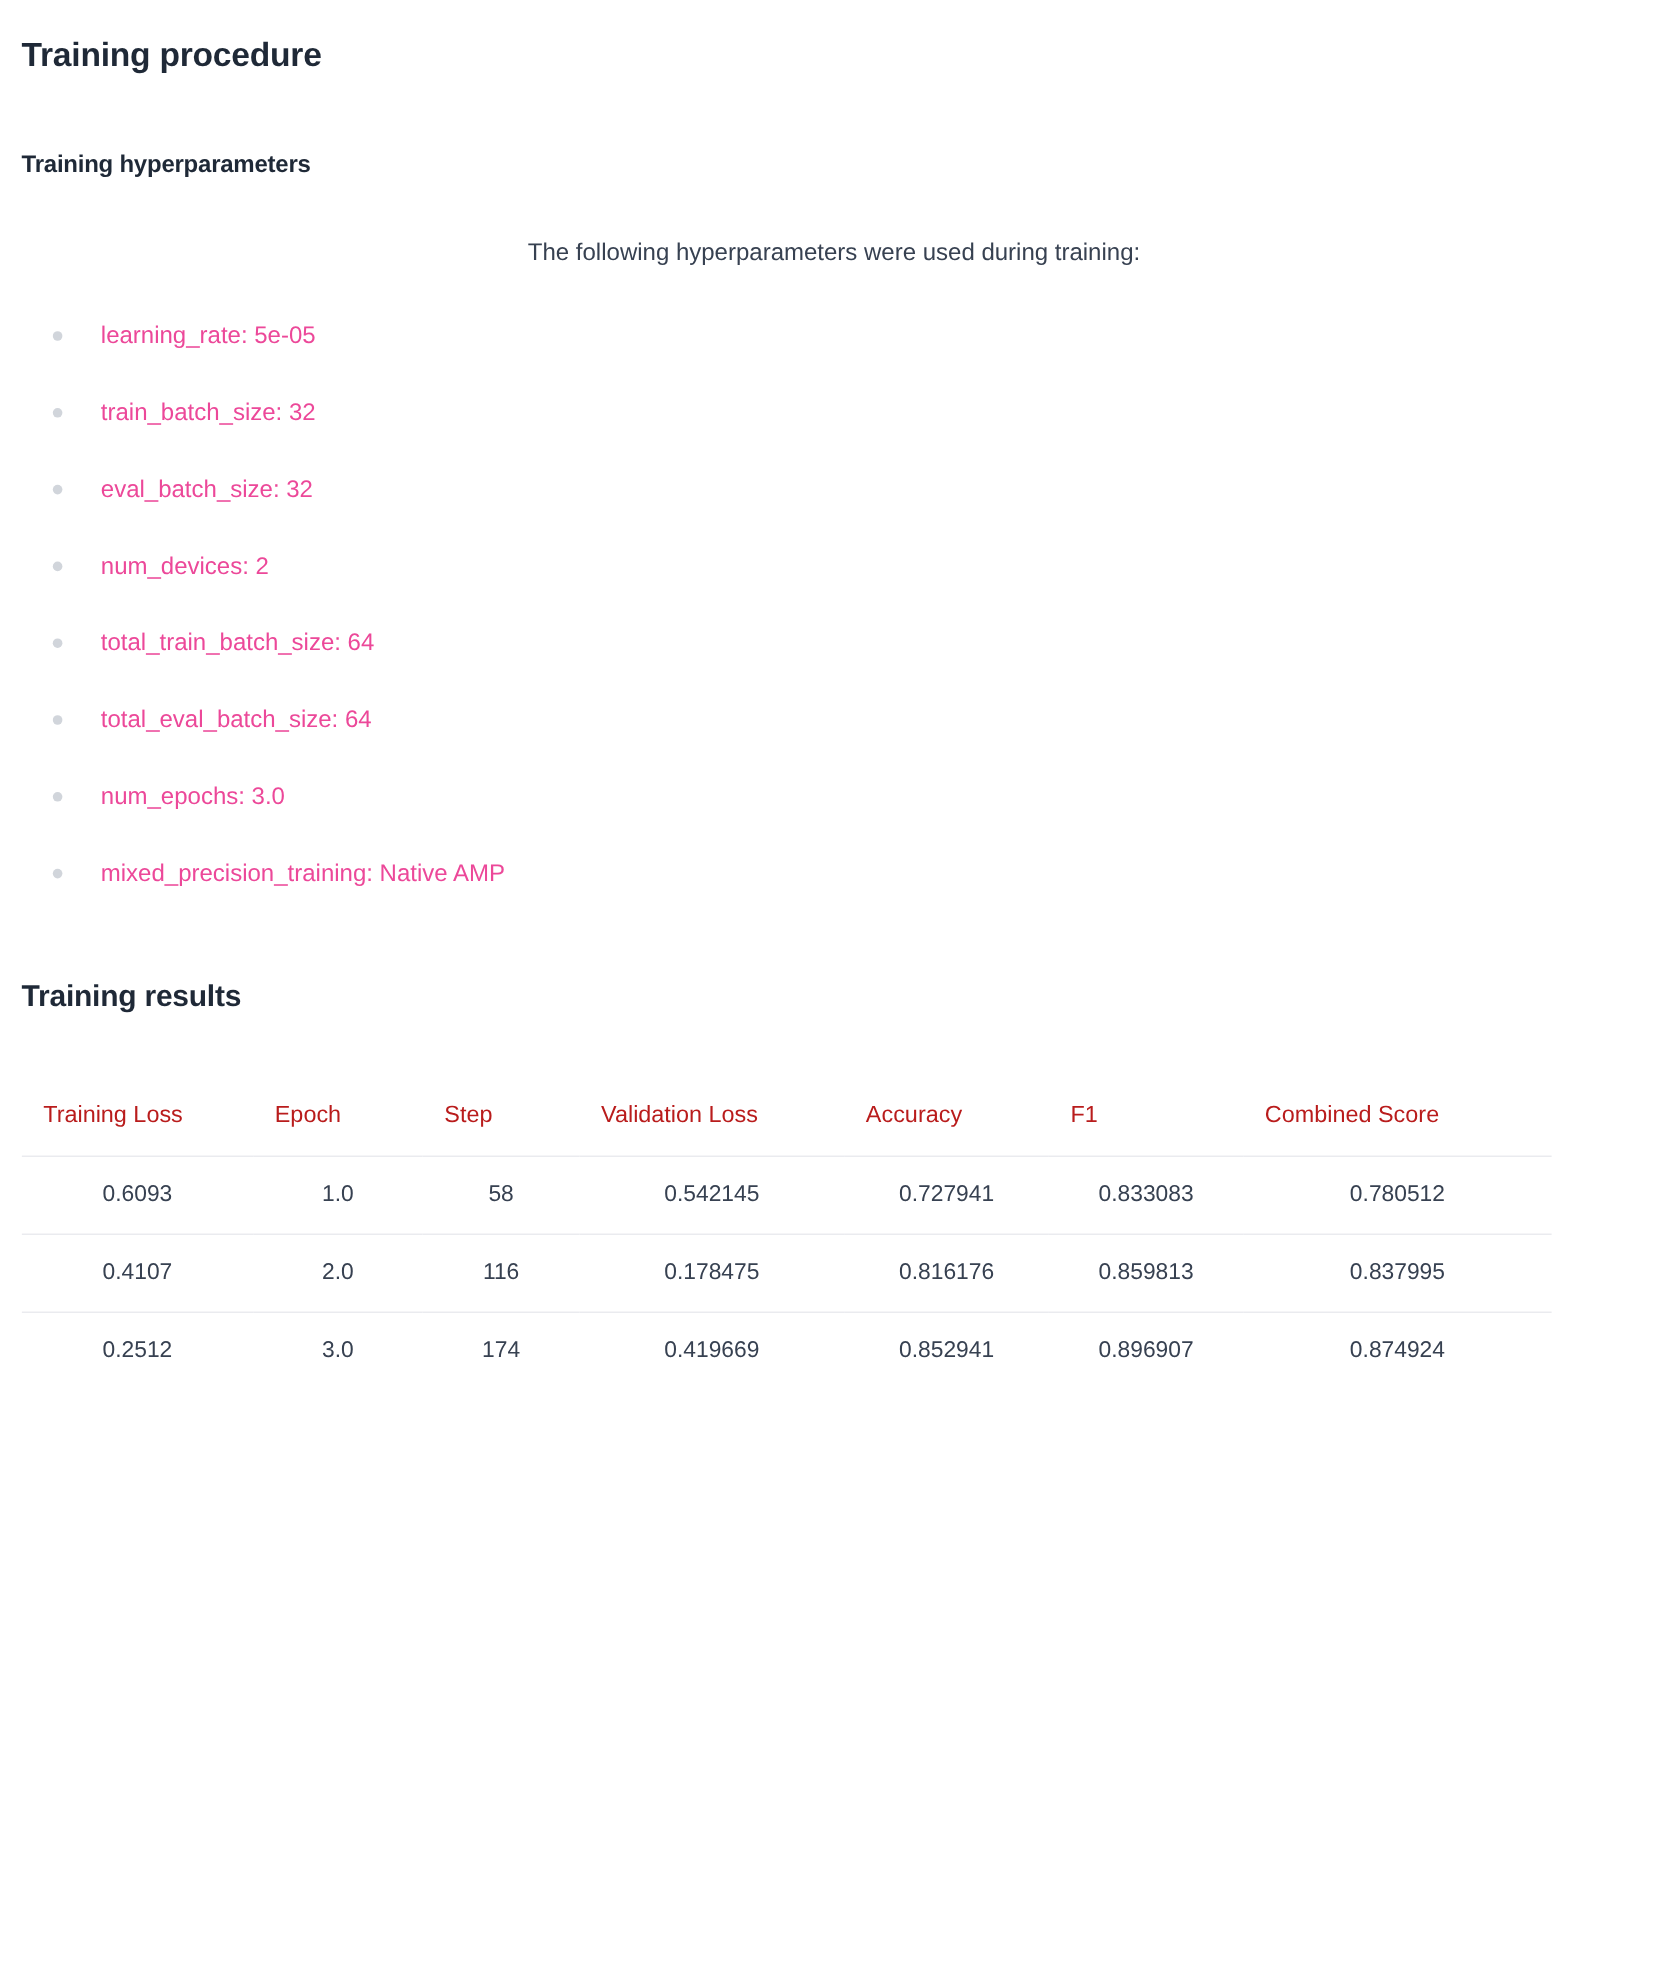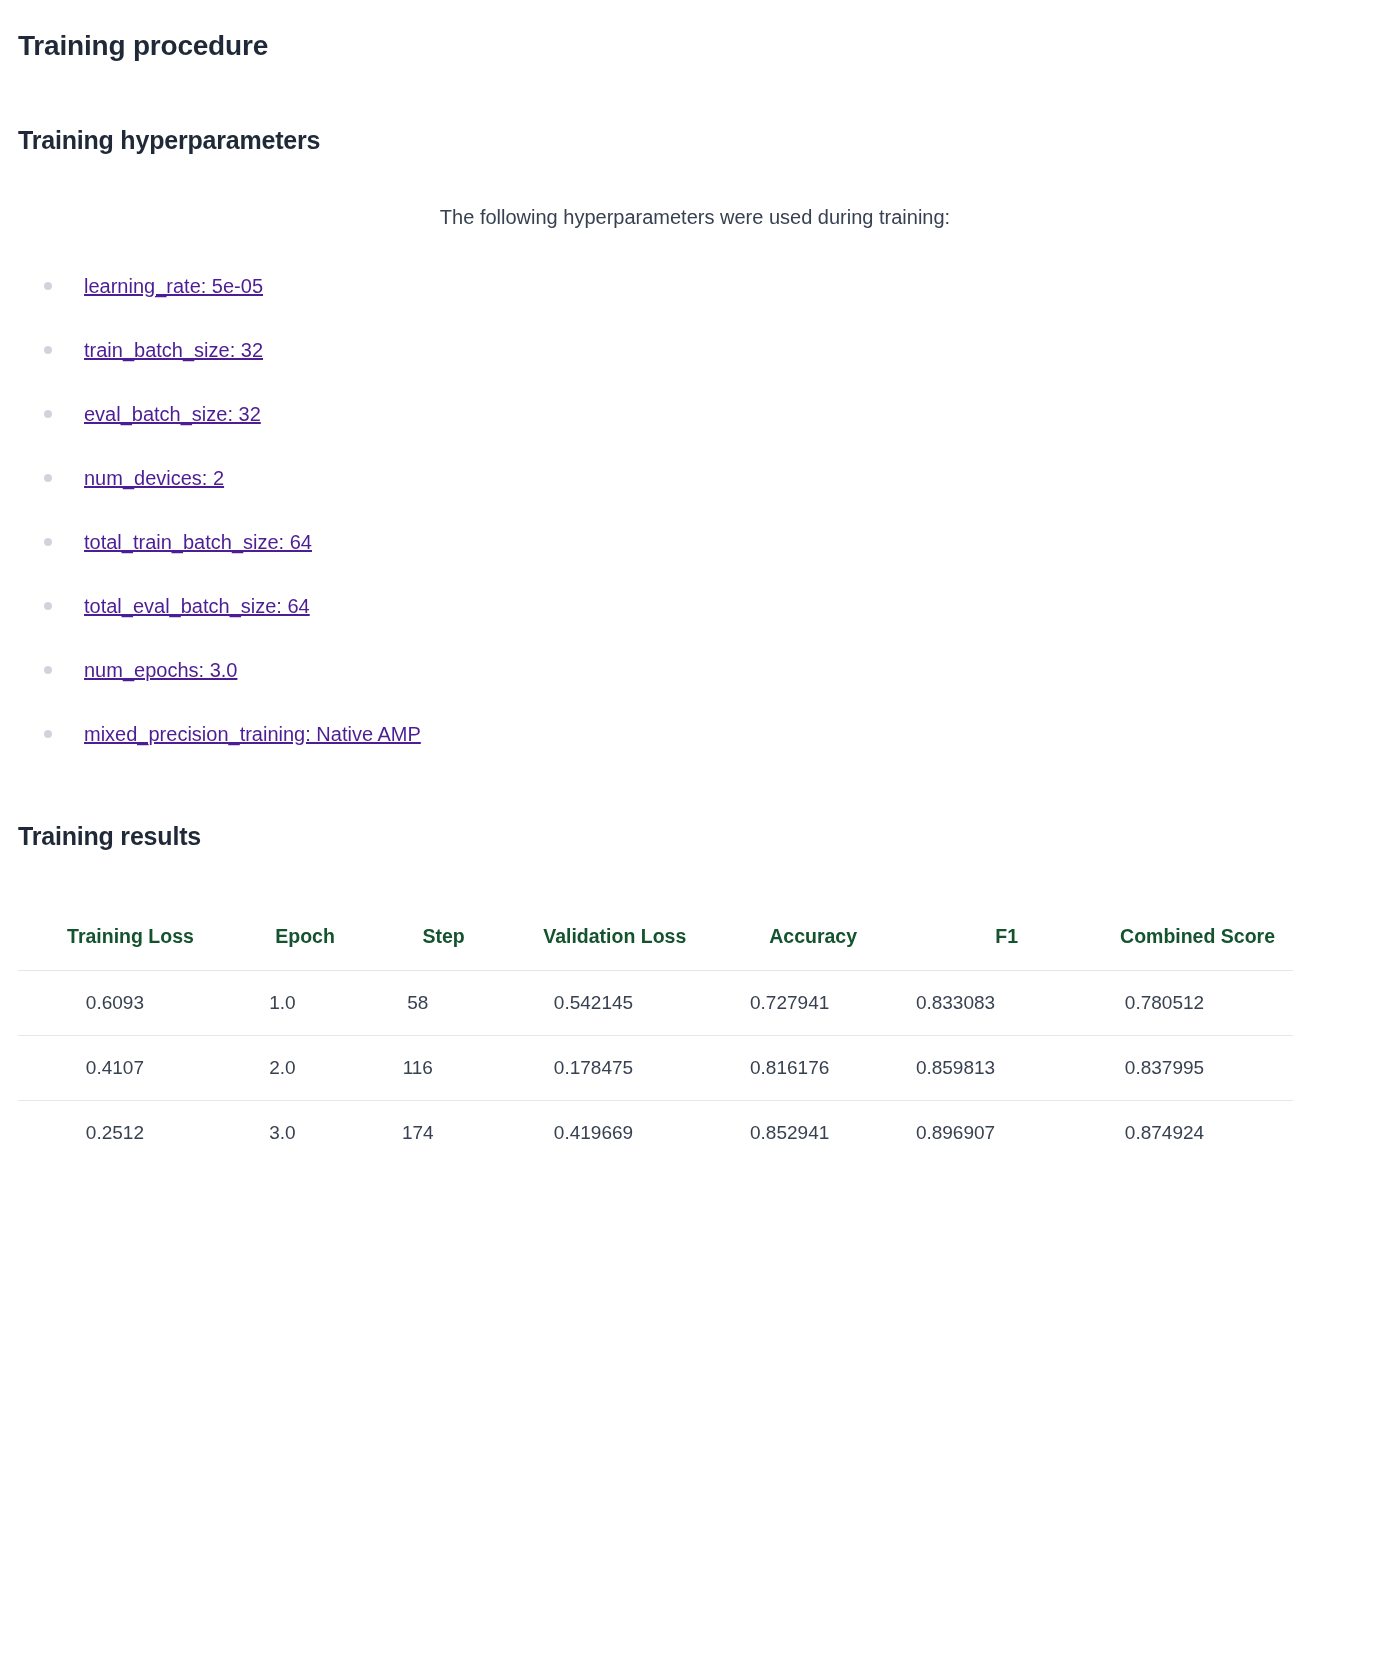"Training hyperparameters" h3.sub-title { font-size: 25px -> 20px }
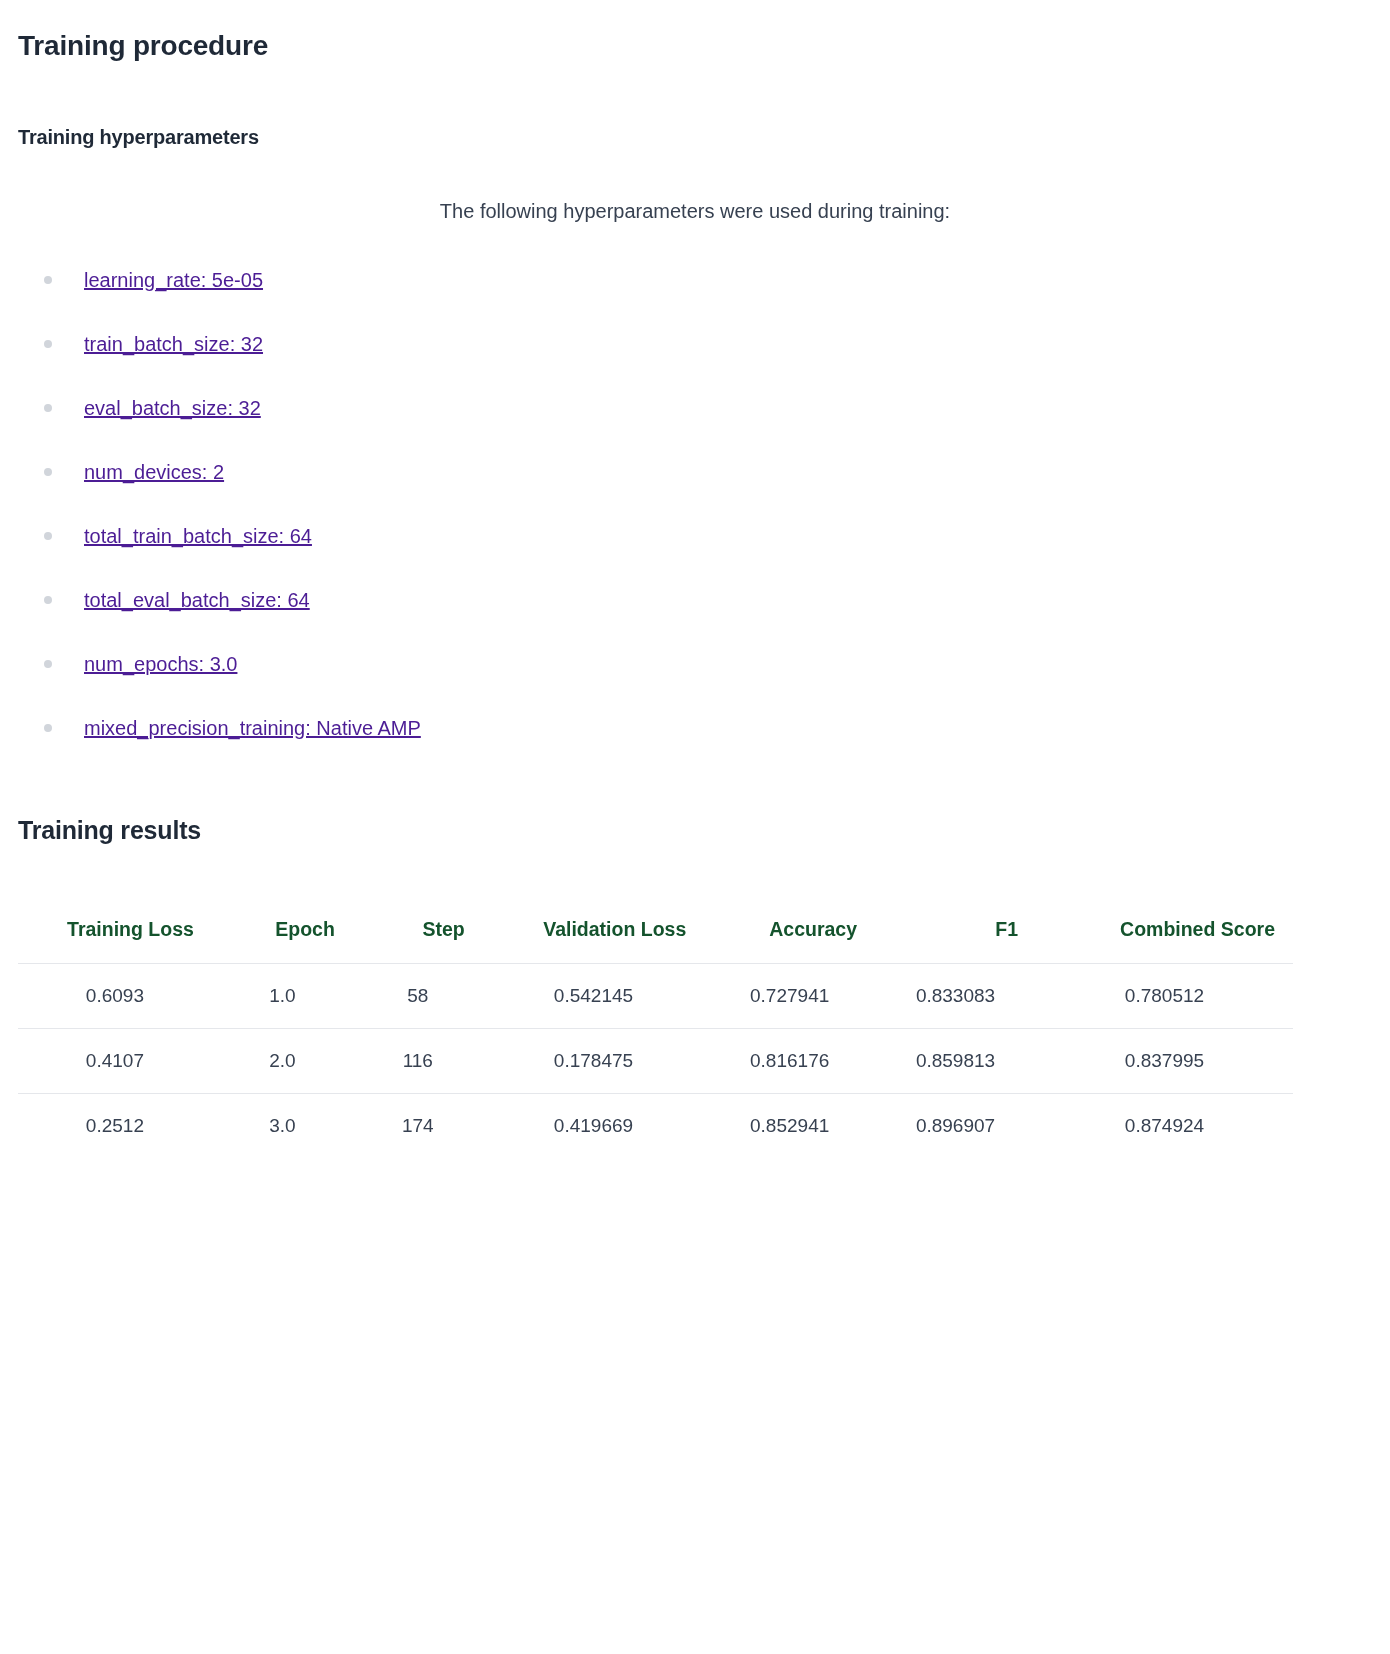"learning_rate: 5e-05" ul.hparams li { color: #4c1d95 -> #ec4899; text-decoration: underline -> none }
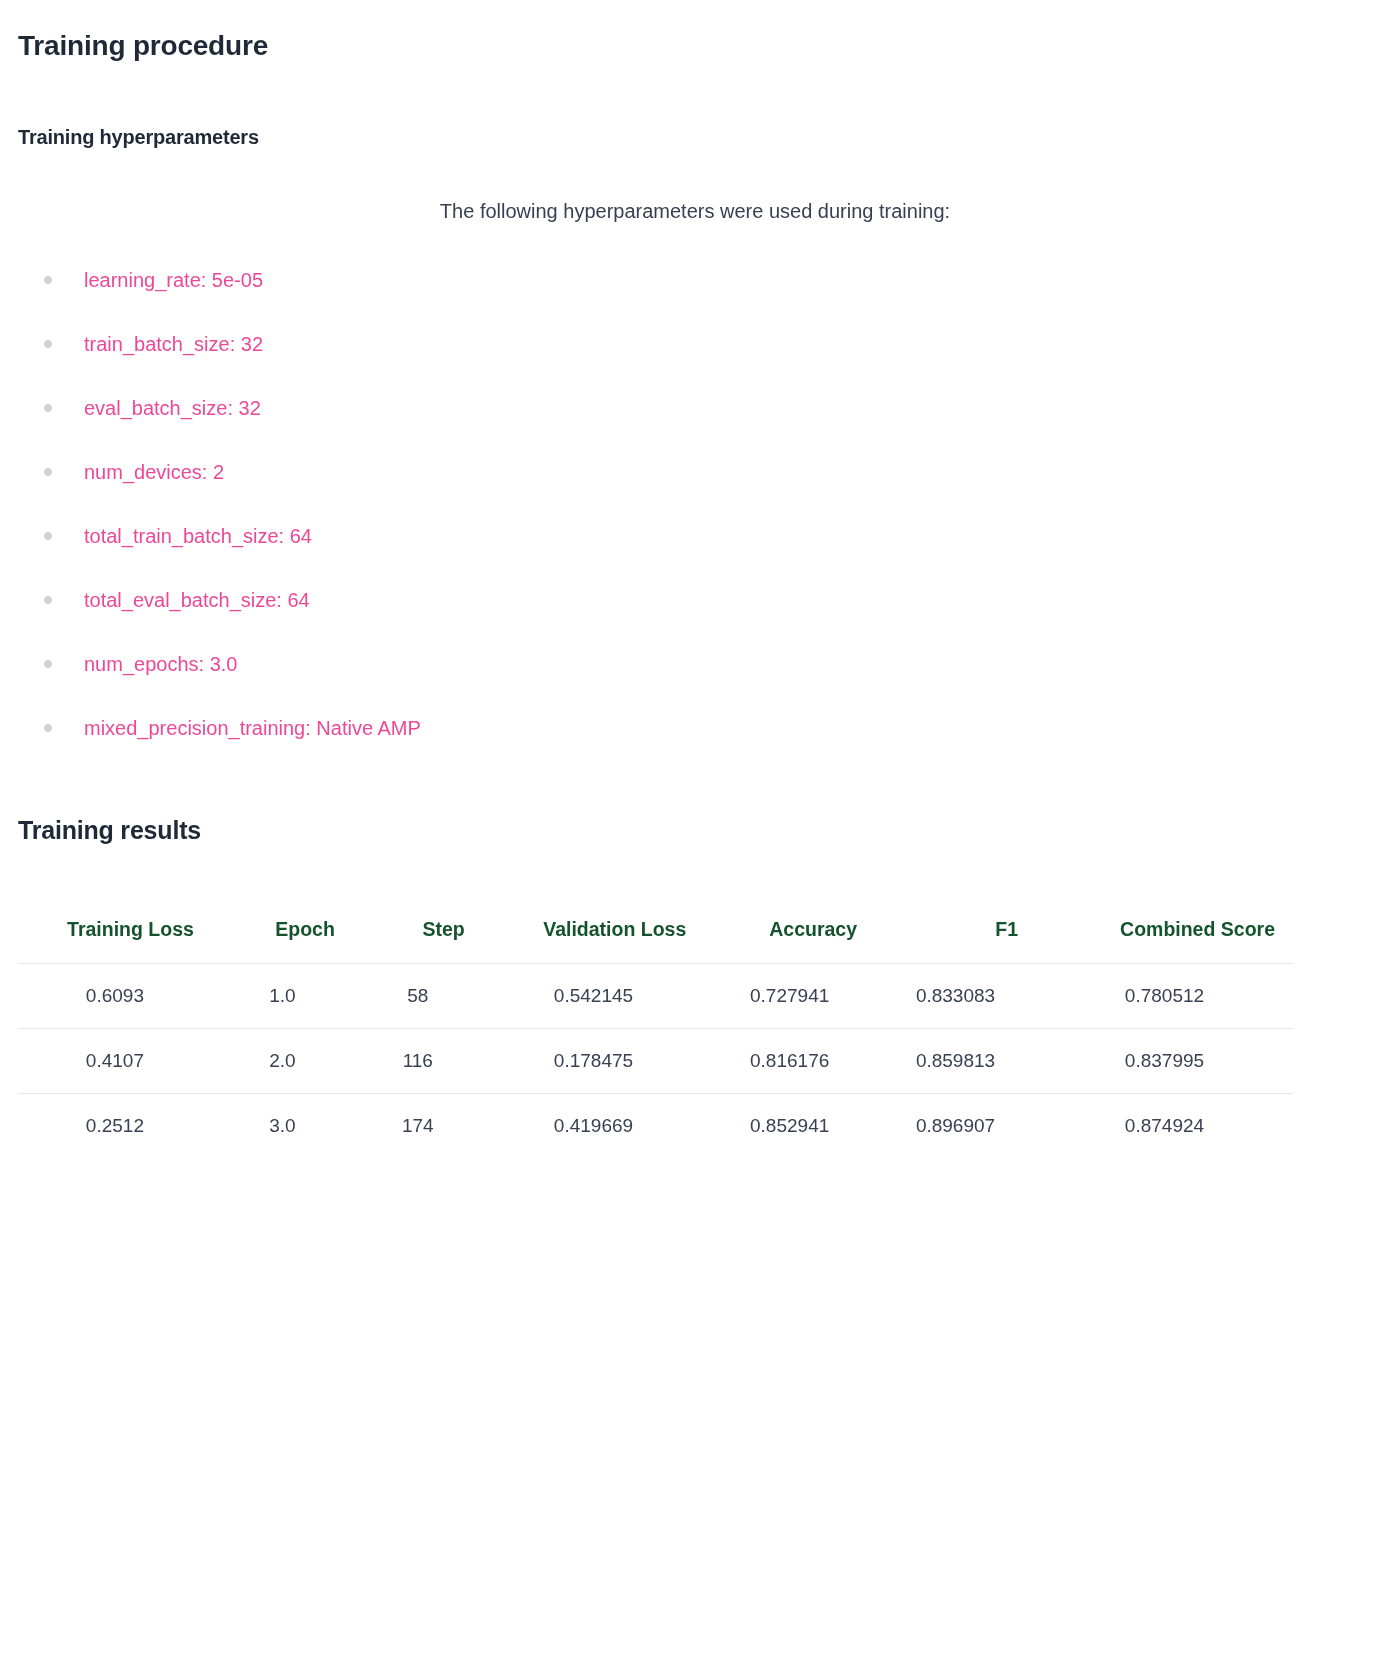"Training Loss" table.results thead th { color: #14532d -> #b91c1c; font-weight: bold -> normal; text-align: right -> left }
